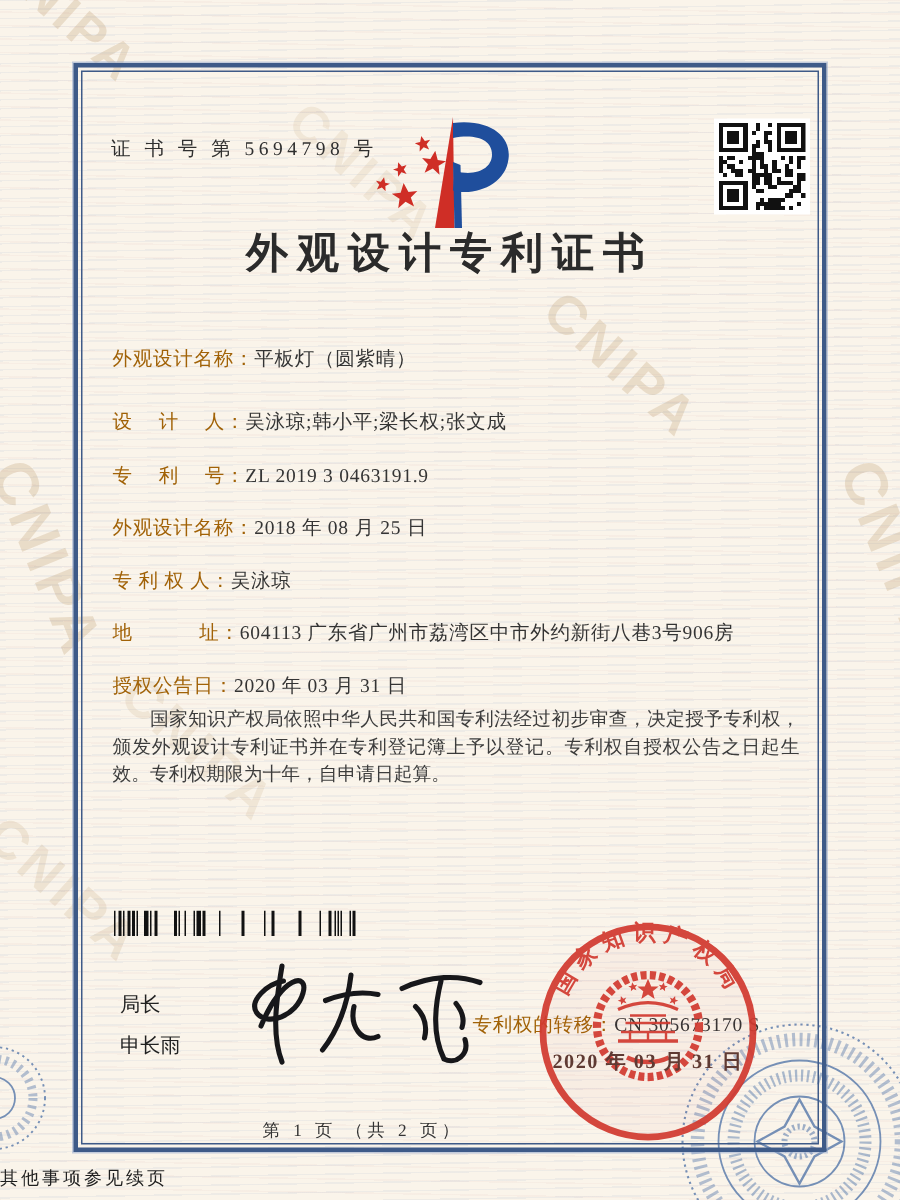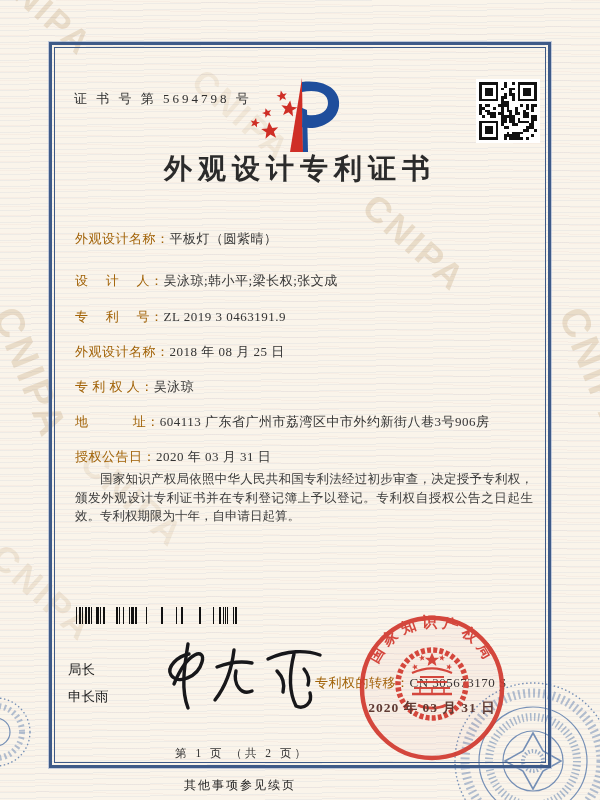"局长" .director { left: 68px -> 80px }
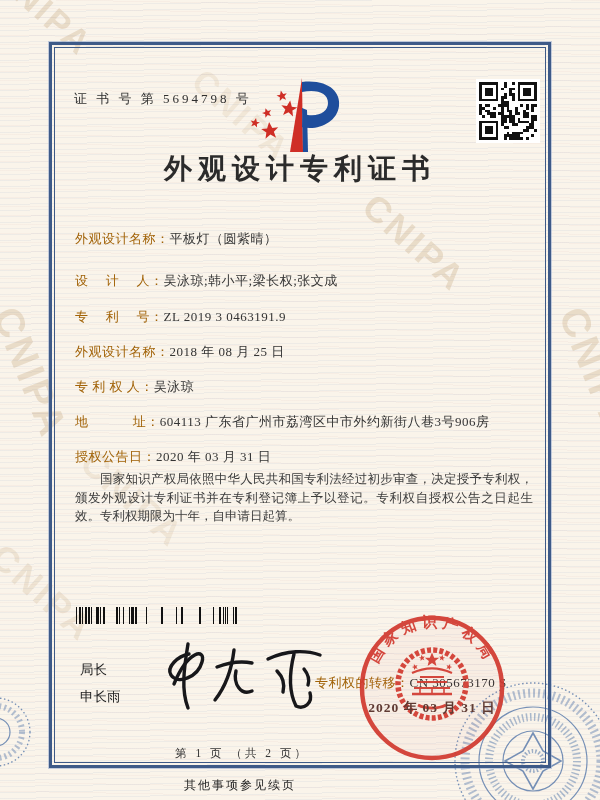"其他事项参见续页" .cont-note { text-align: center -> left }
